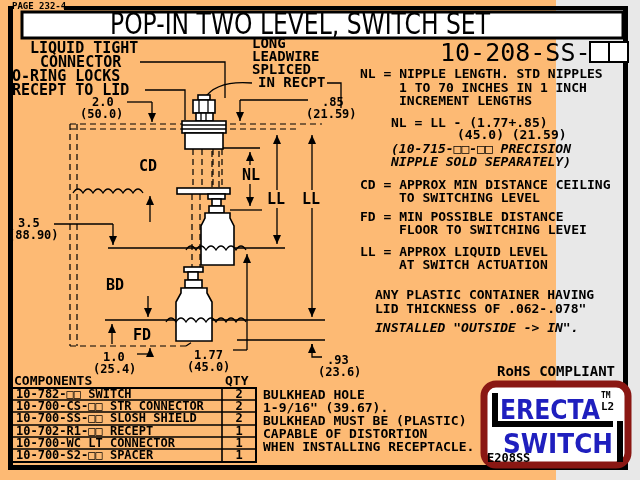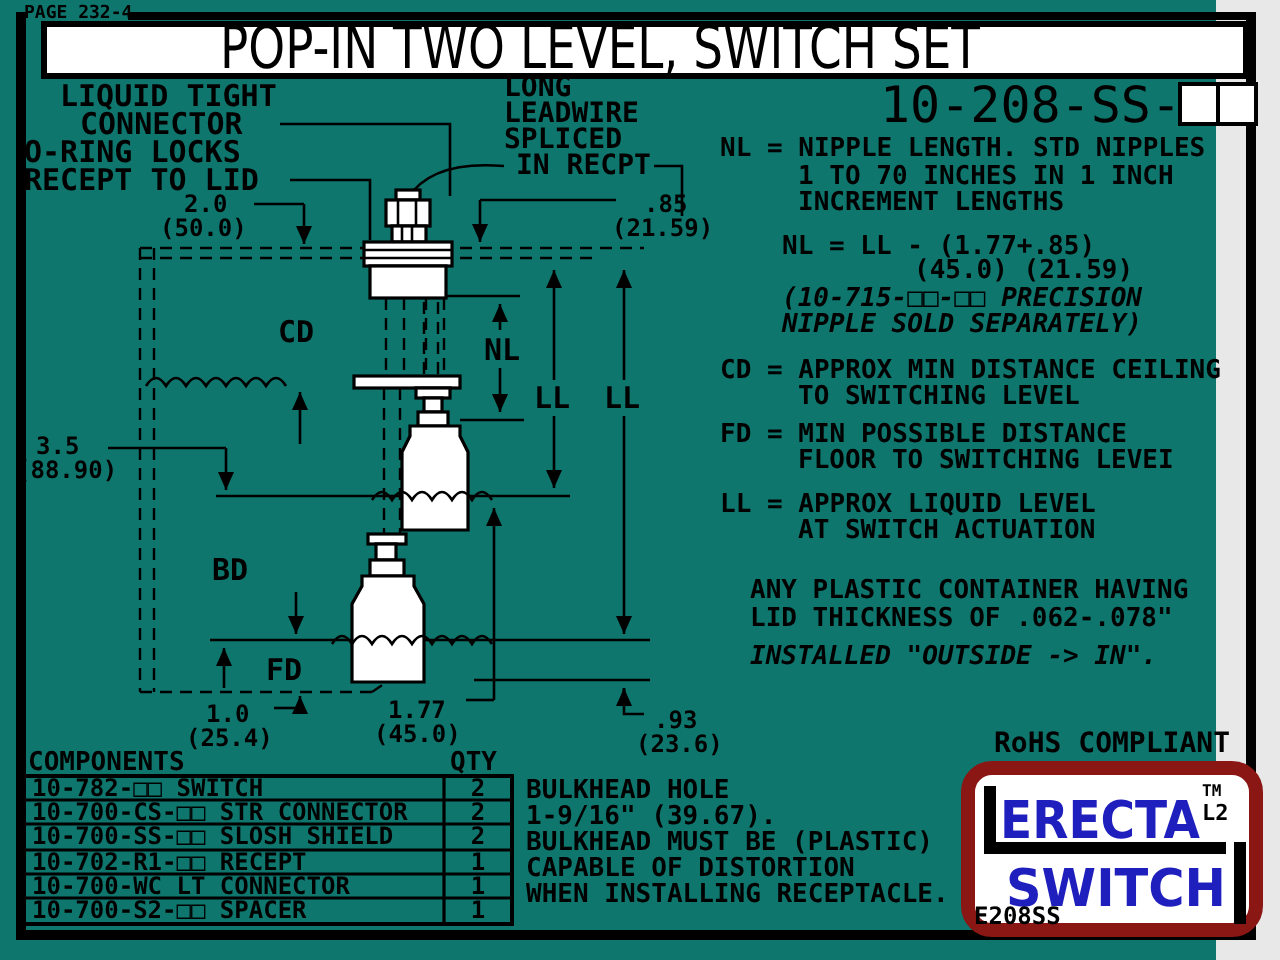"PAGE 232-4" #sheet { background: #0f766e -> #fdba74; width: 608px -> 556px }
